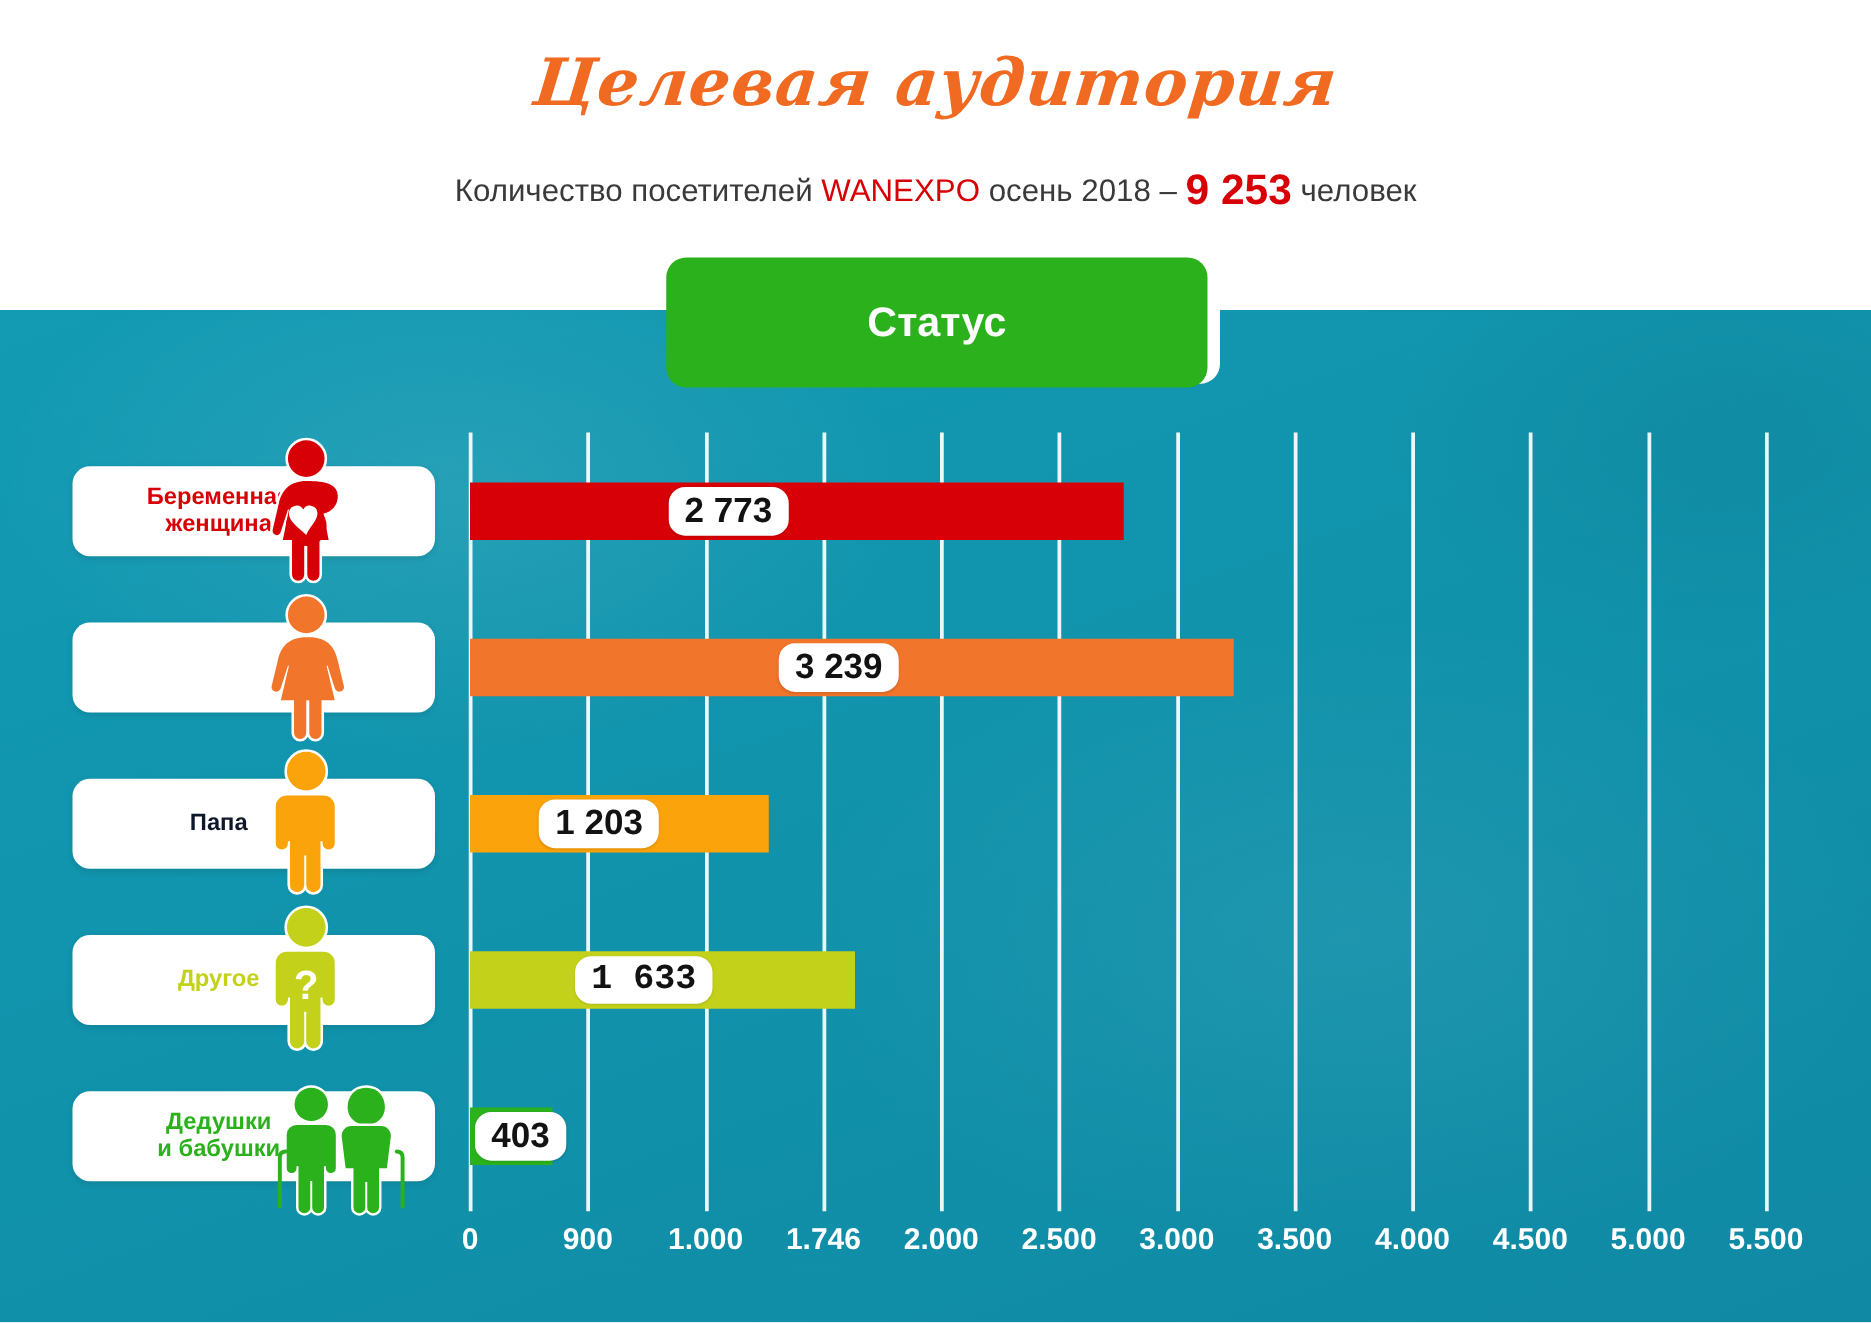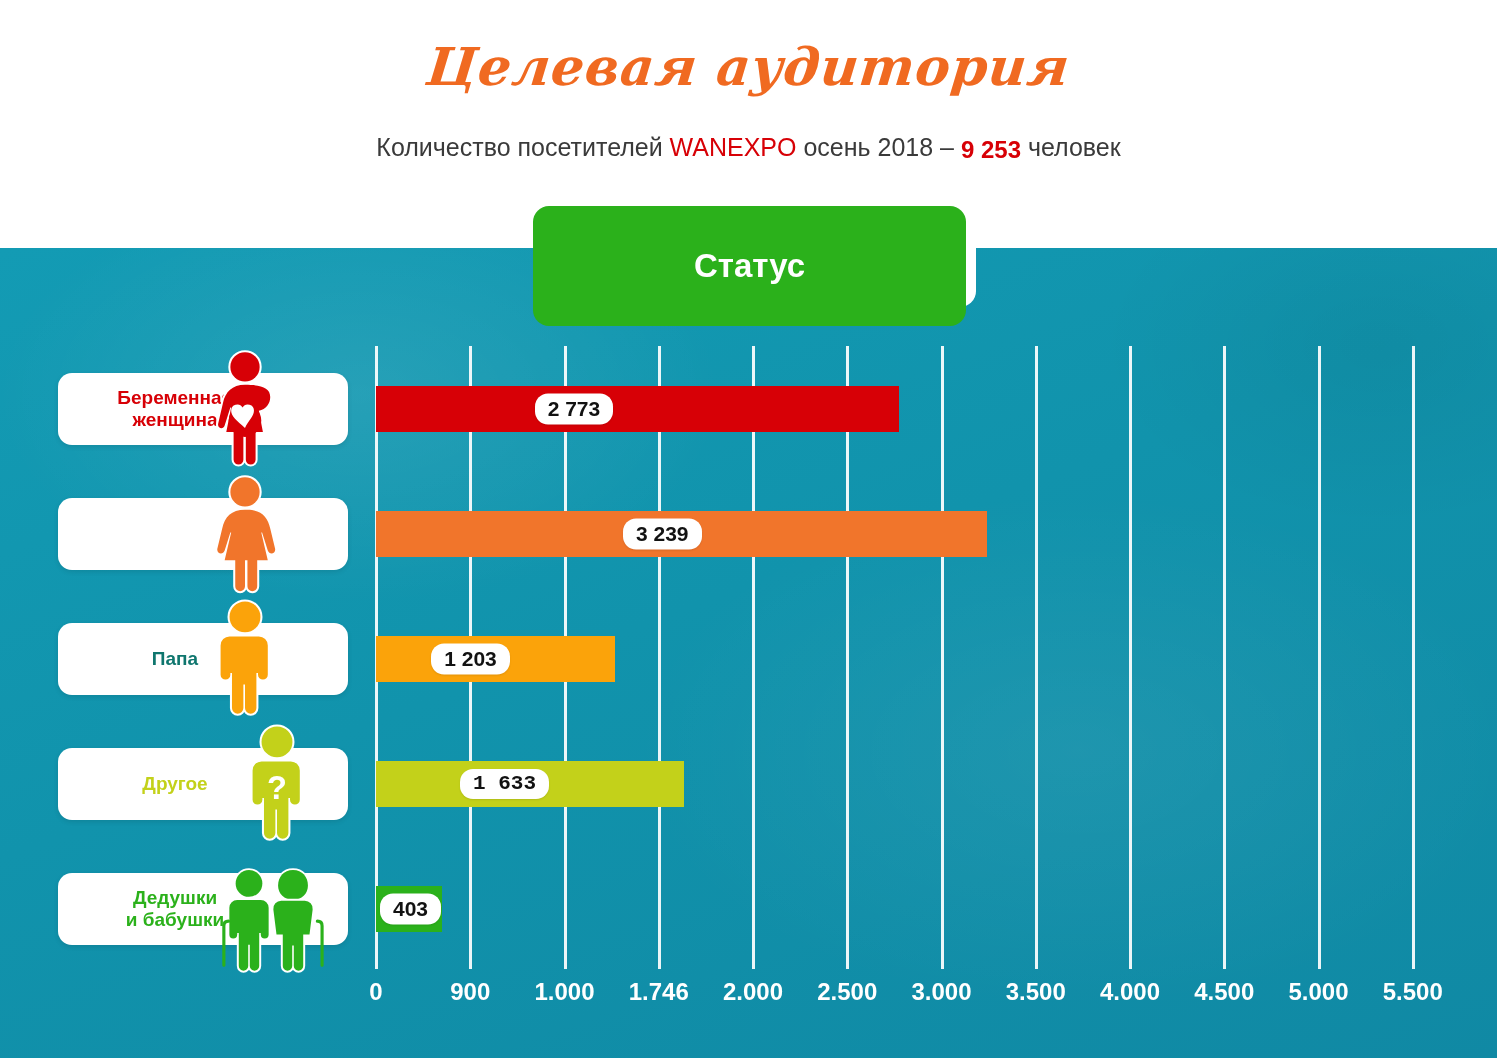"9 253" #subtitle .bignum { font-size: 24px -> 34px }
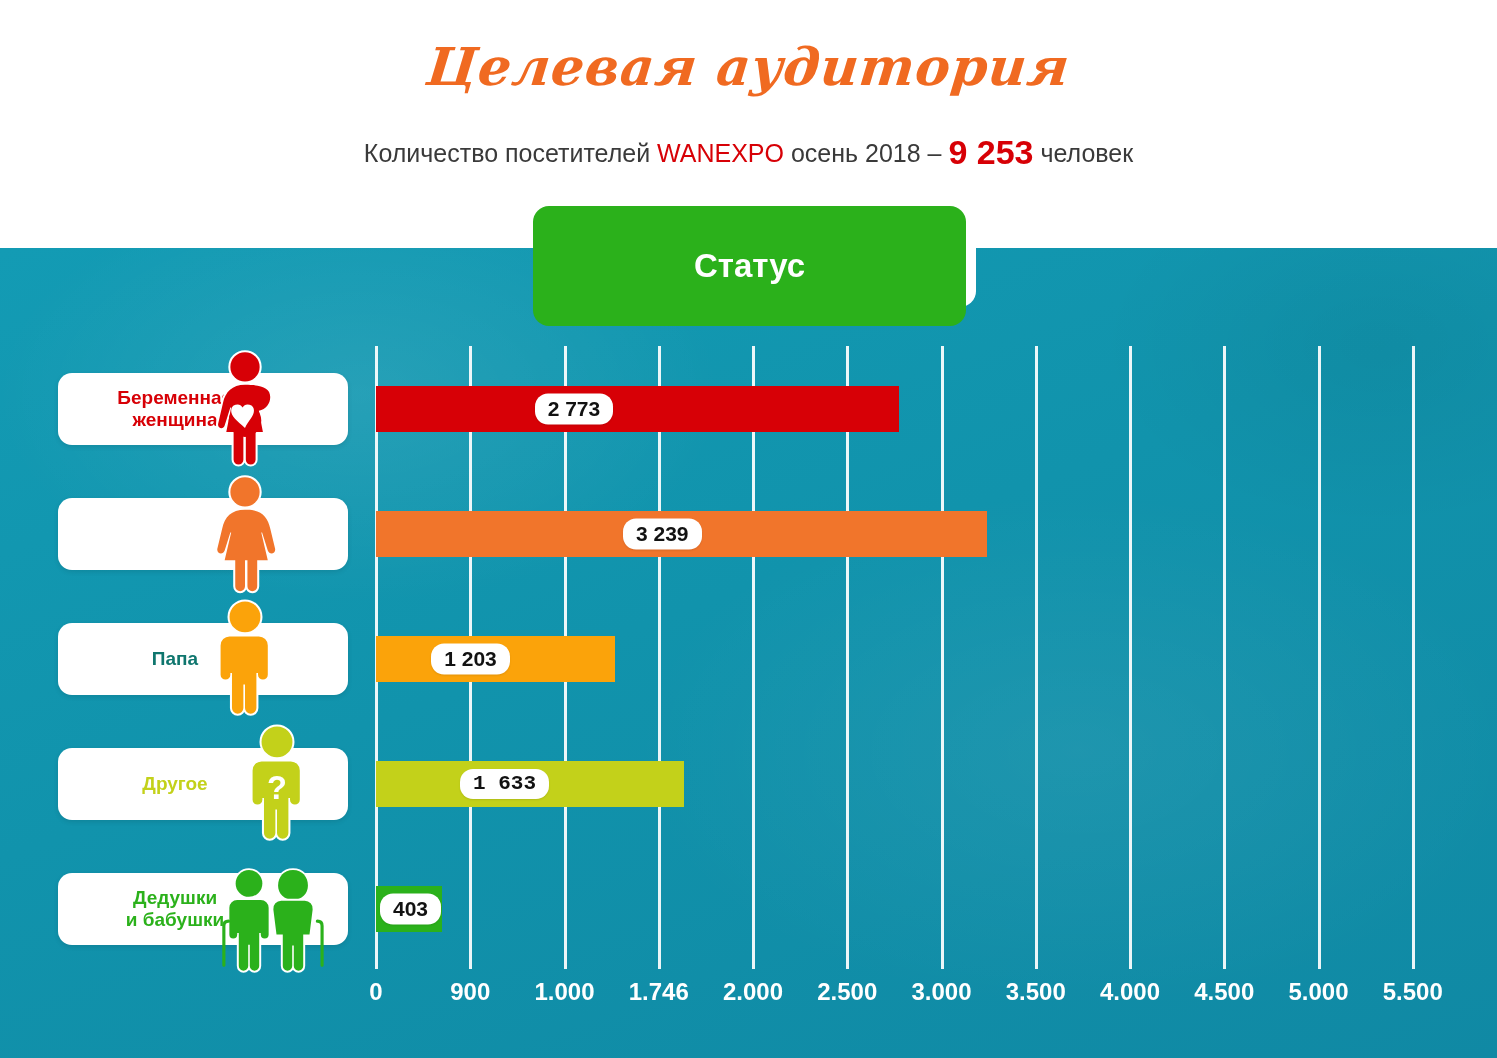"Статус" #status-button { height: 120px -> 104px }
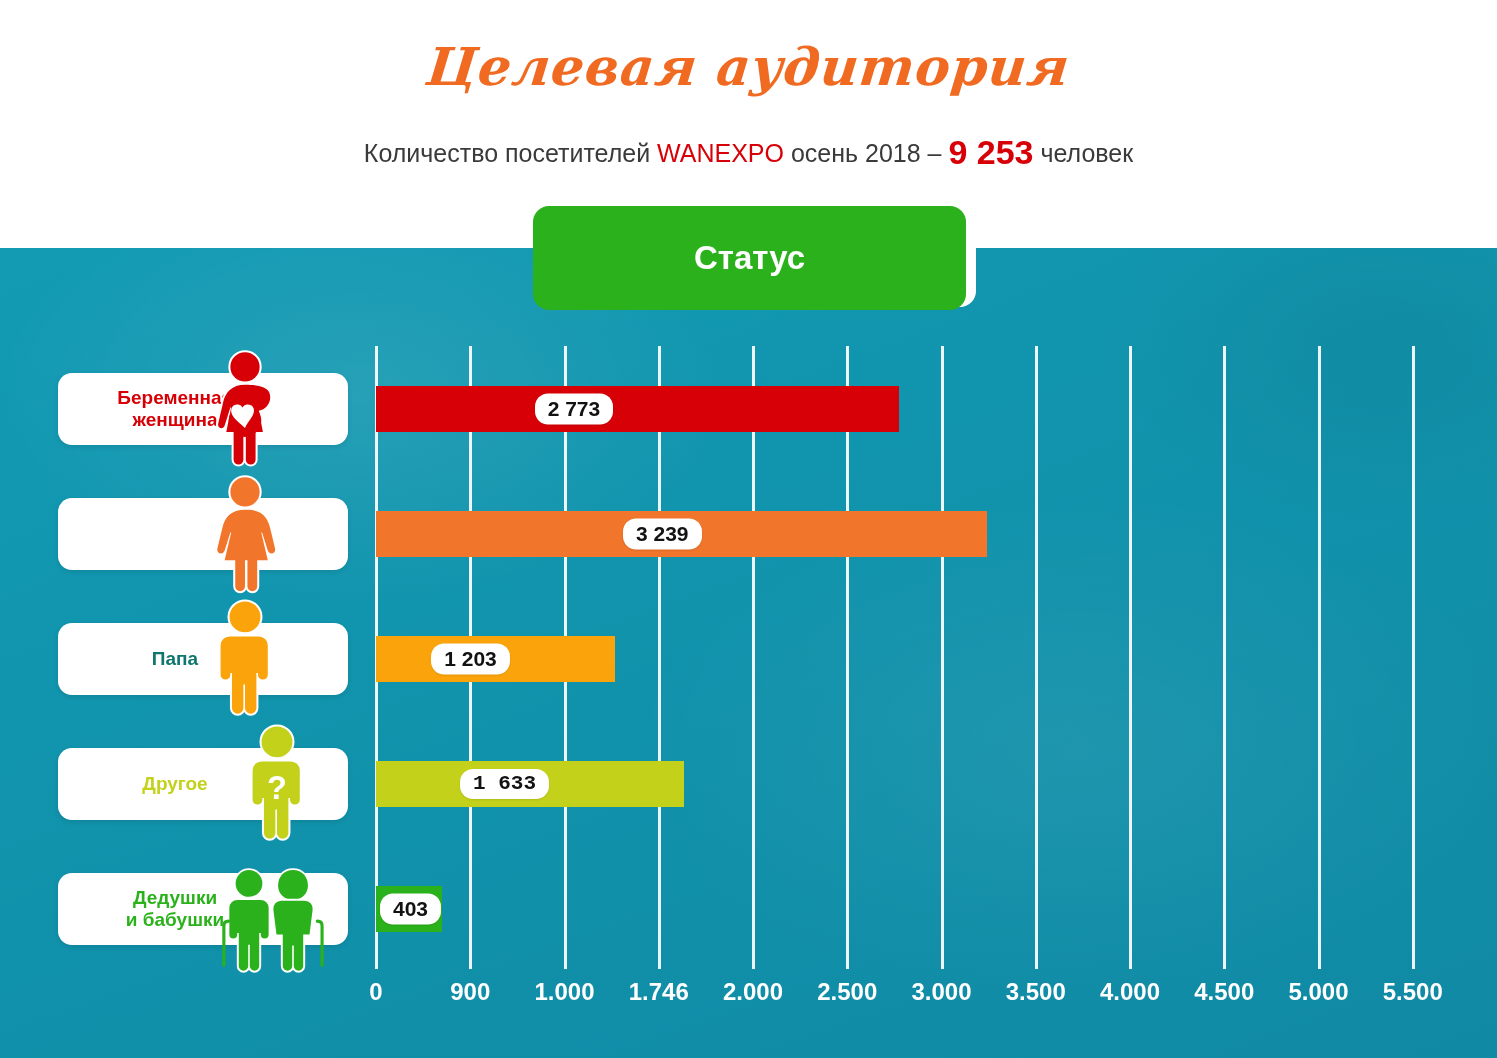"2 773" .bar-value { font-size: 21px -> 28px }
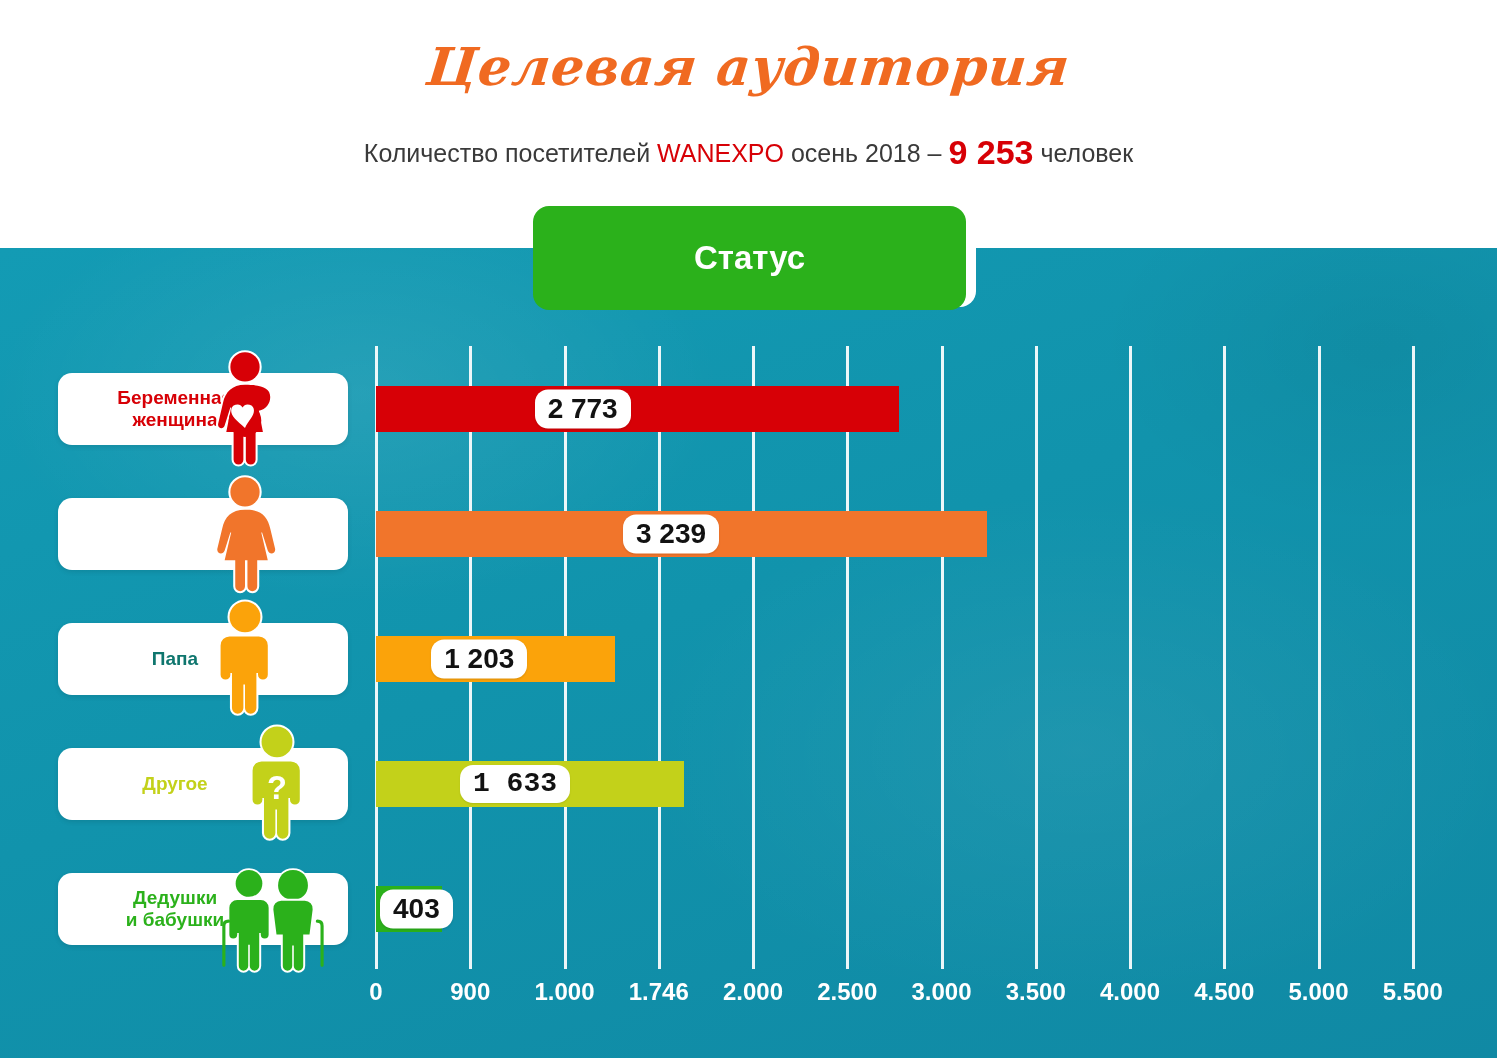"Папа" div.cat-label { color: #0f766e -> #0f172a }
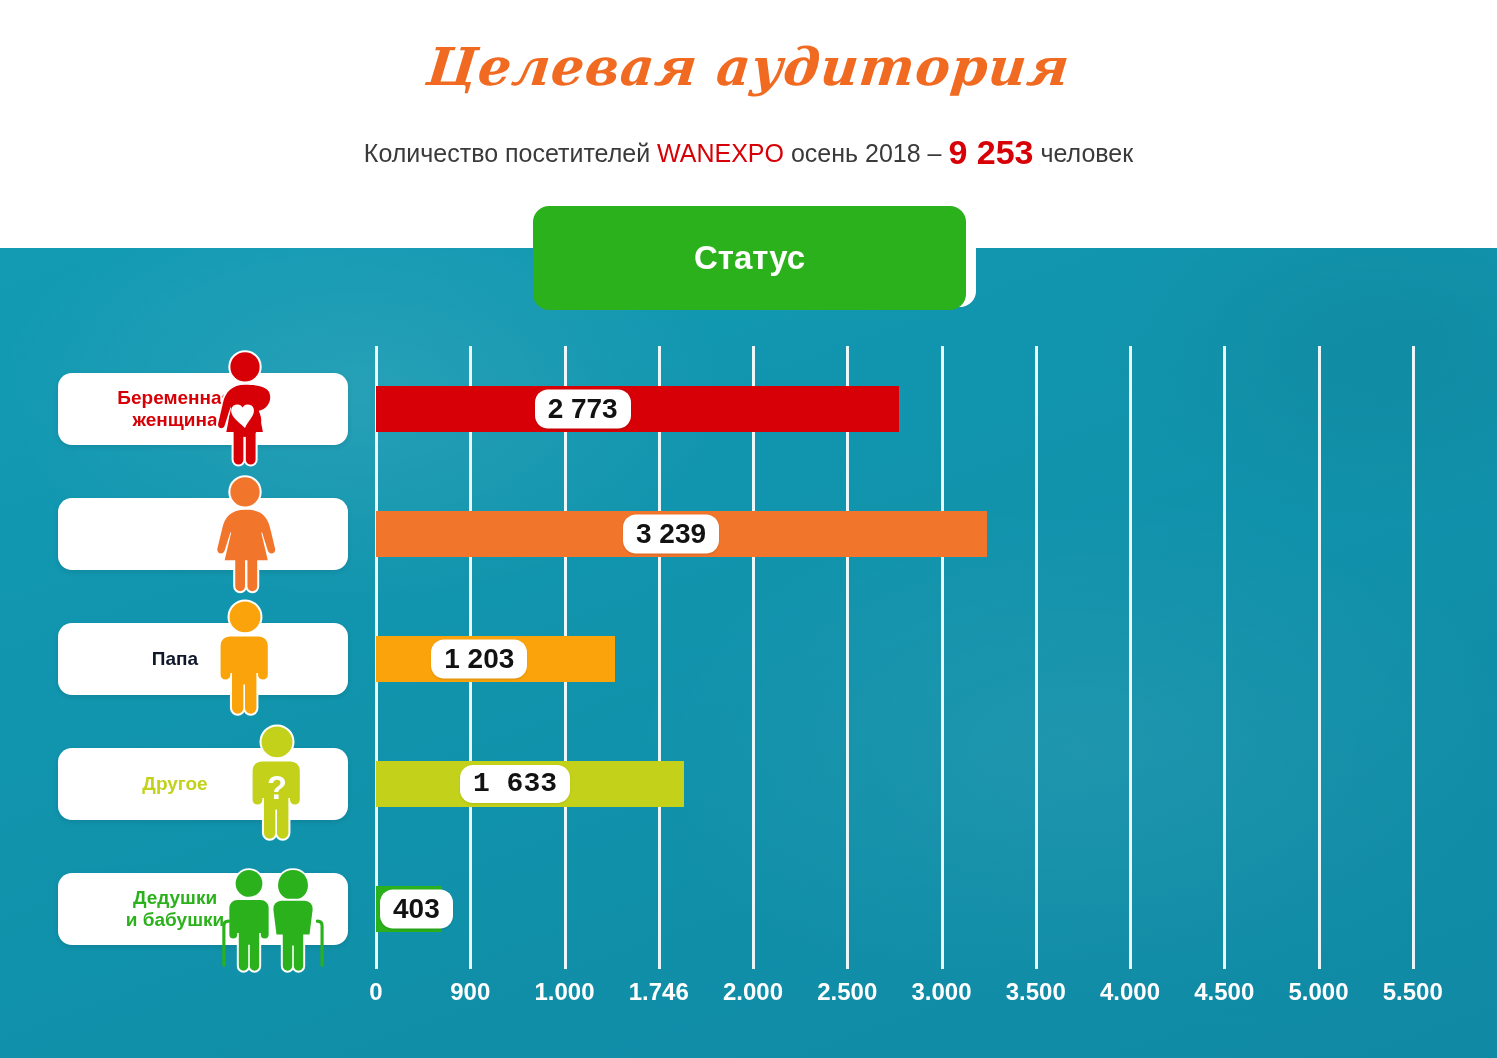"Другое" div.cat-row { padding-left: 32px -> none }
